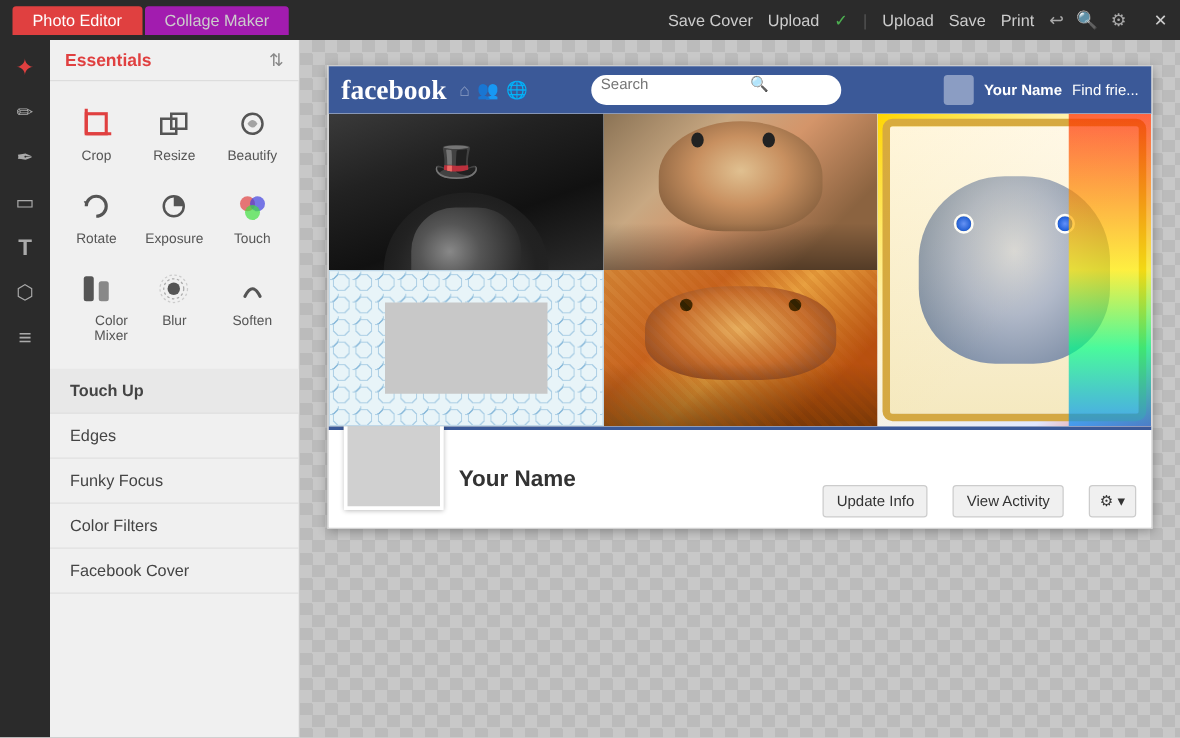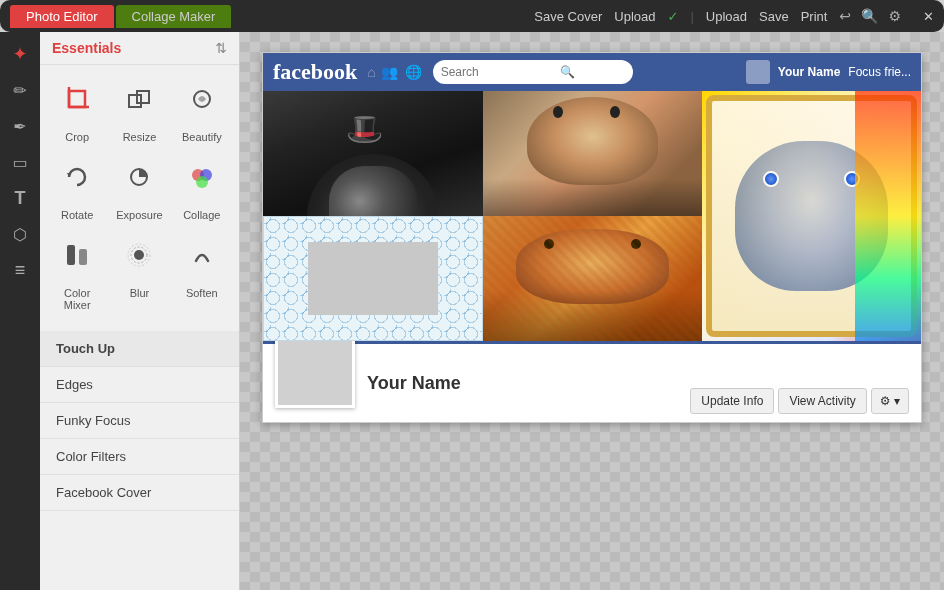"Photo Editor" .title-bar { border-radius: 10px -> none }
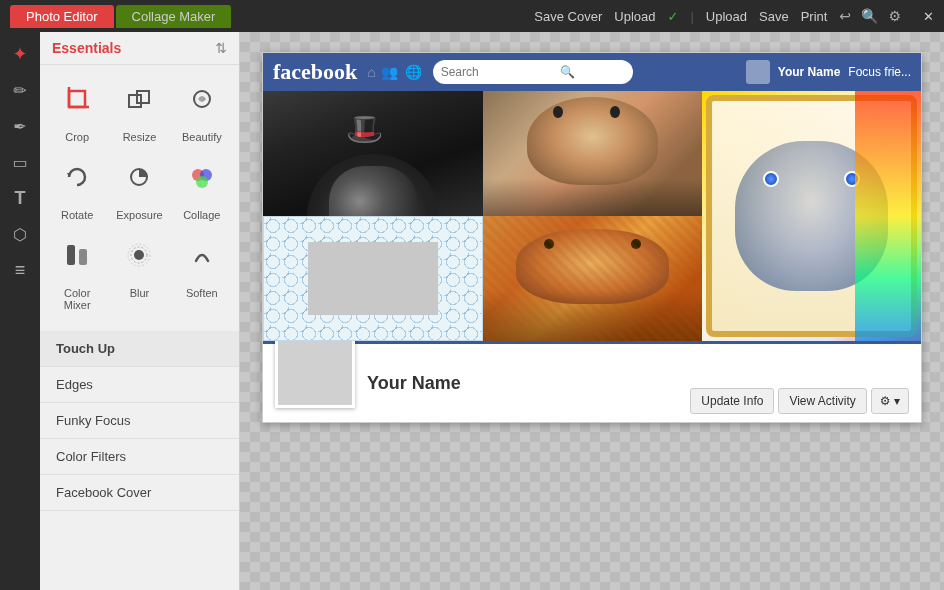"Collage Maker" .tab { background: #4d7c0f -> #a21caf }
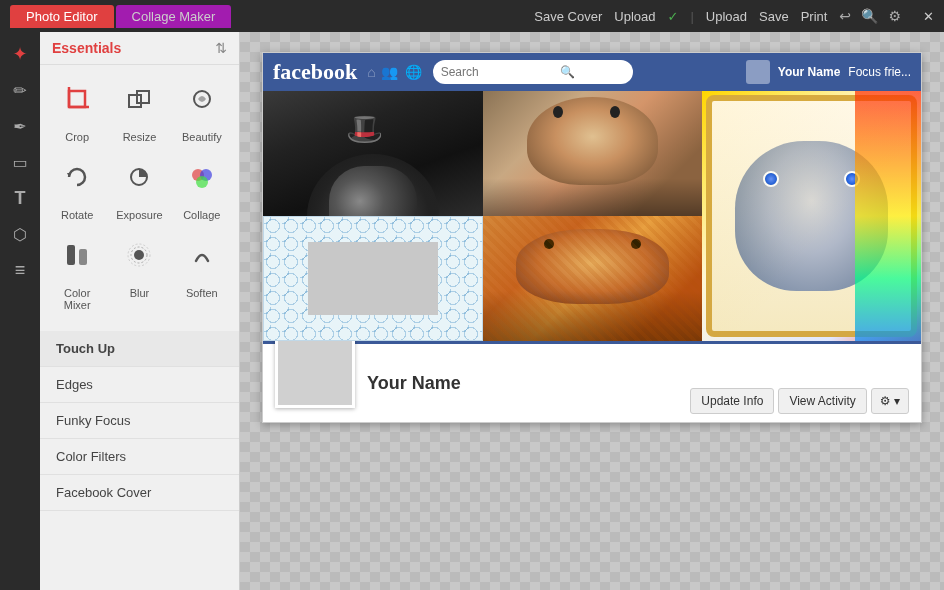"Search" div.fb-search { align-items: center -> flex-start; margin-left: none -> 40px }
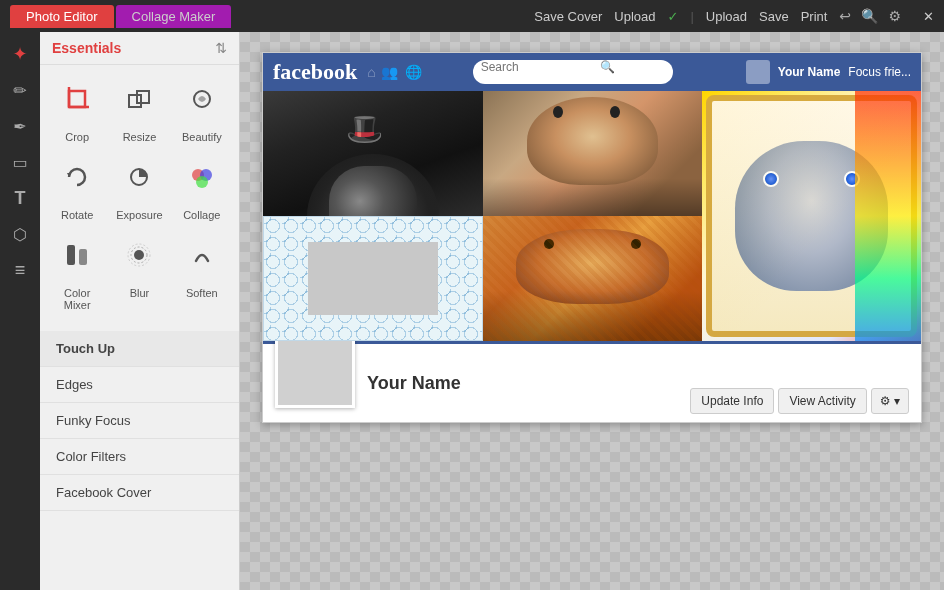"Focus frie..." span.fb-find { text: Focus -> Find }
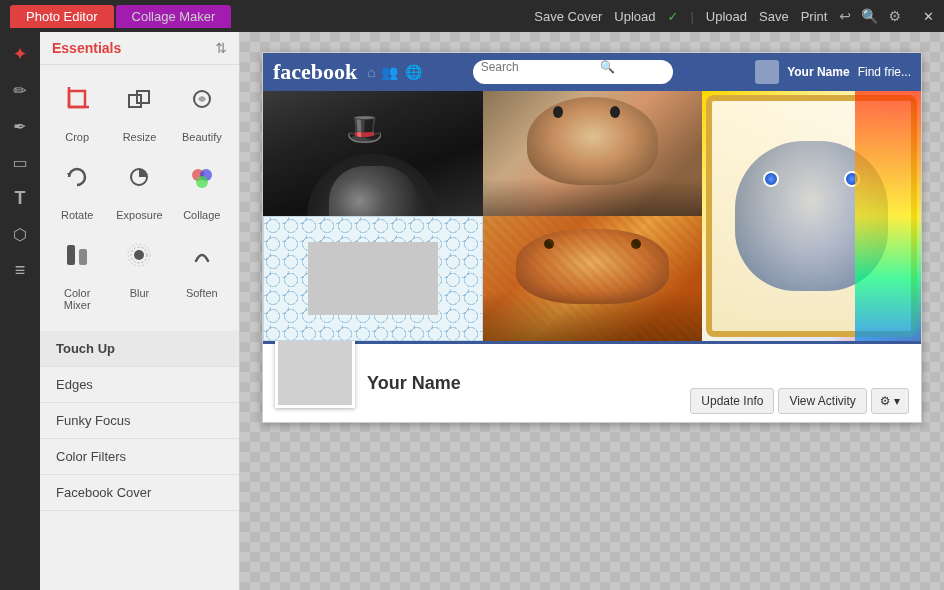"Crop" .tool-item .tool-label { margin-top: 14px -> 2px; text-align: center -> right }
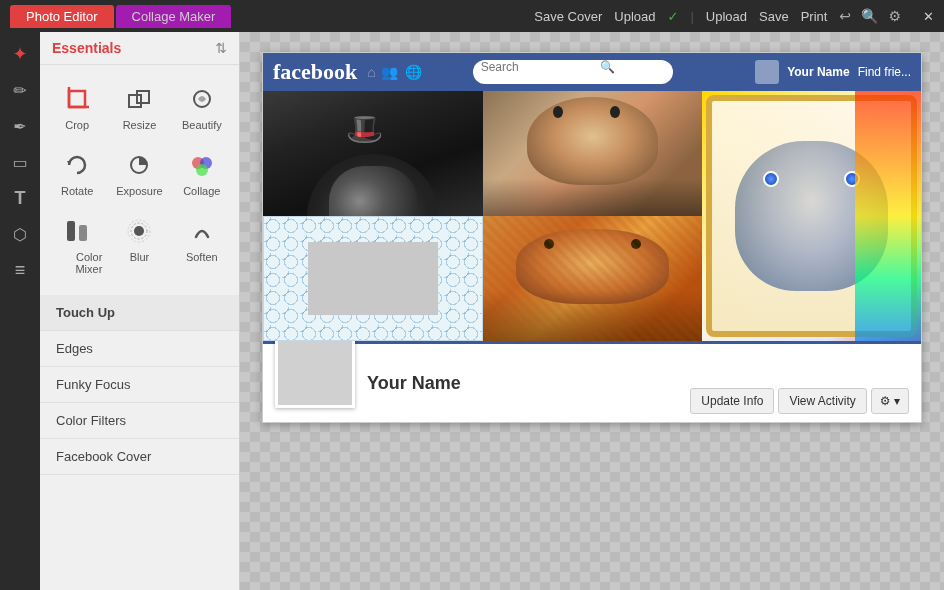"Collage" span.tool-label { text: Collage -> Touch }
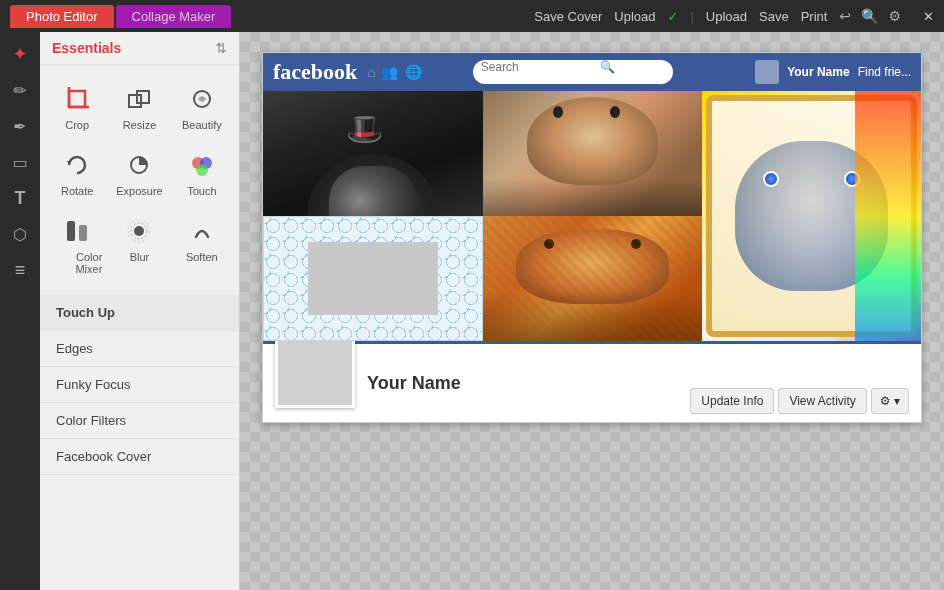"Update Info" .fb-profile-actions { gap: 4px -> 20px }
